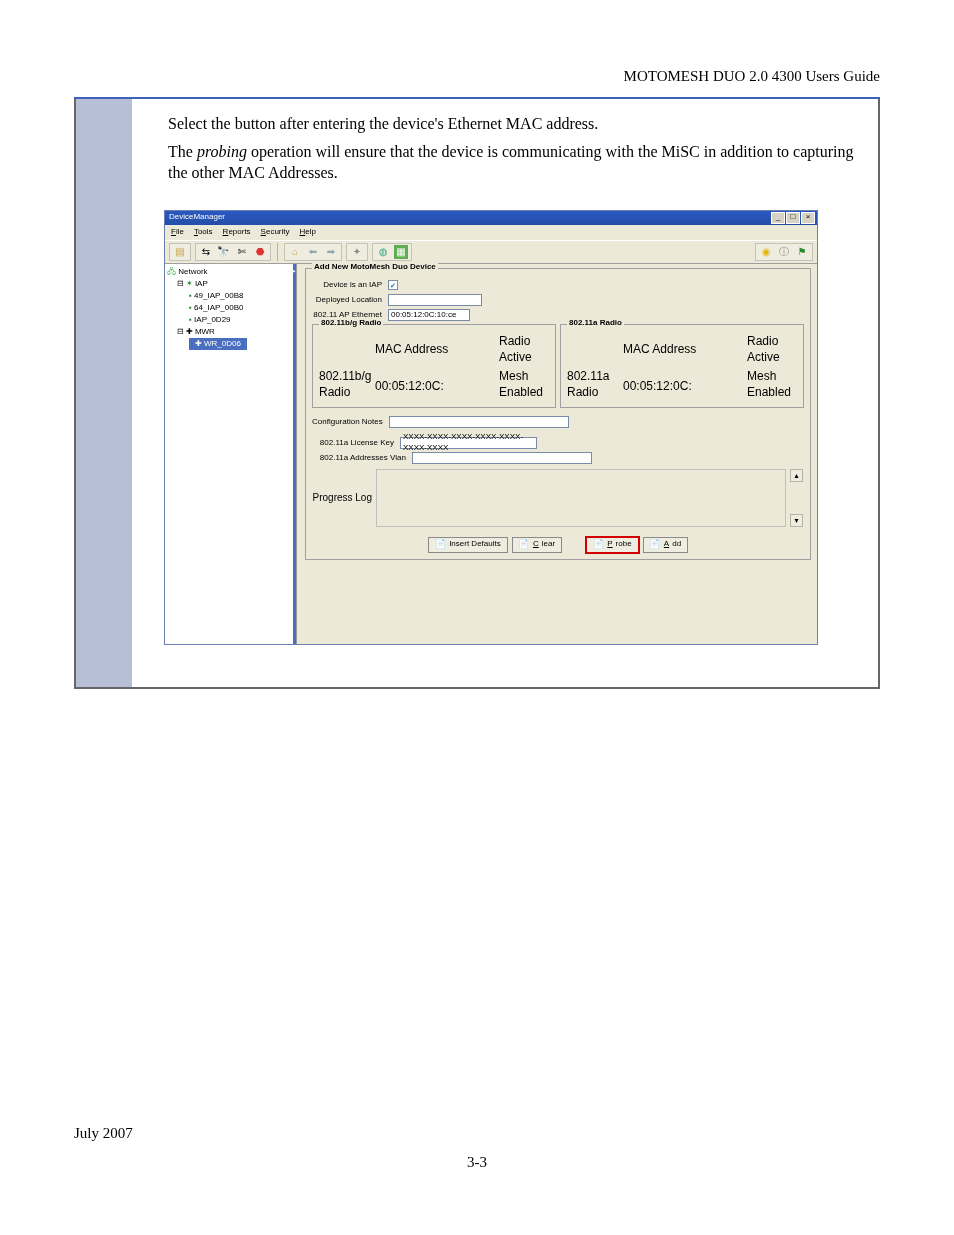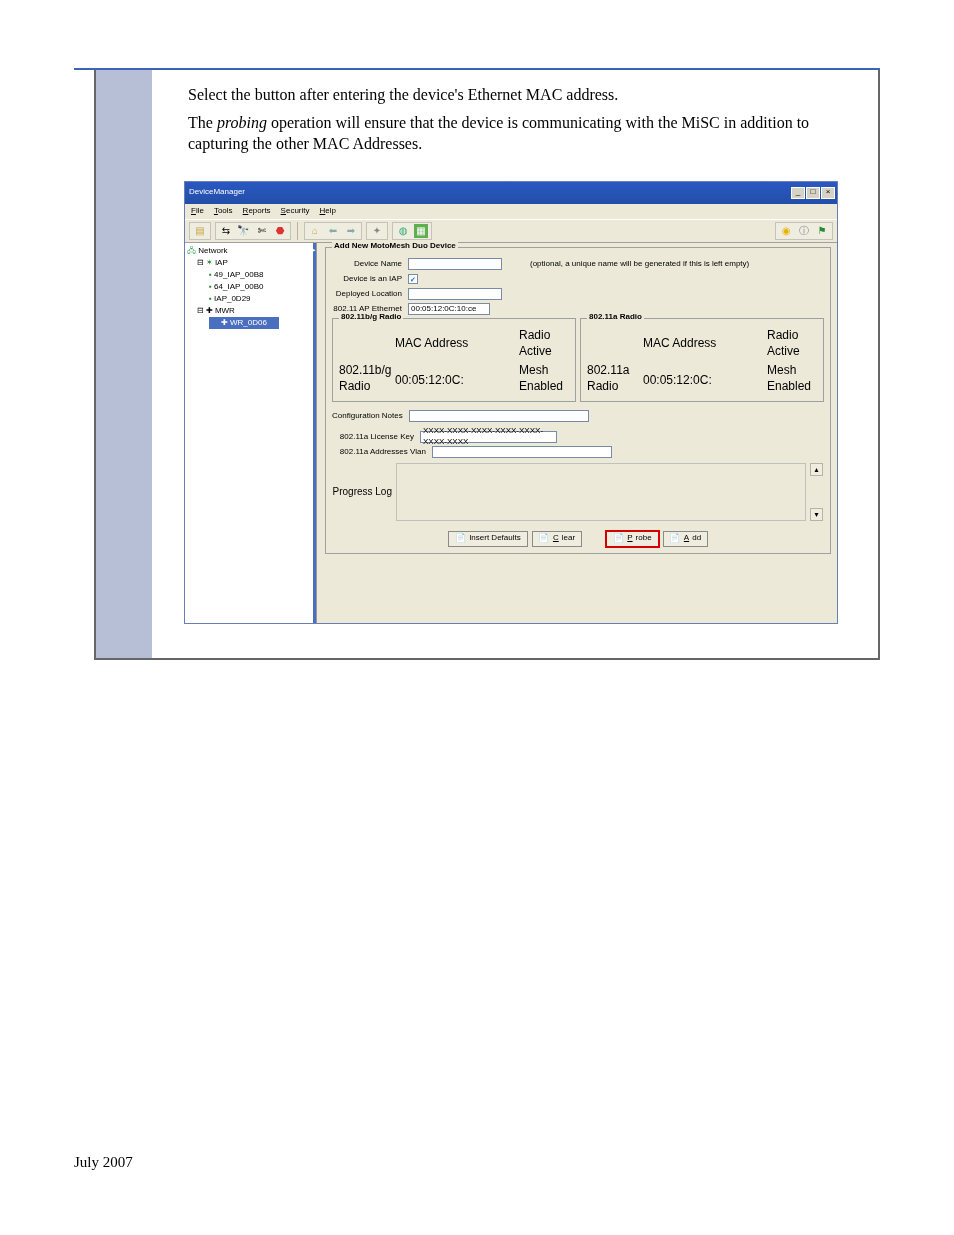"MOTOMESH DUO 2.0 4300 Users" div.header-guide { html: none -> <div>MOTOMESH DUO 2.0 4300 Users Guide</div> }
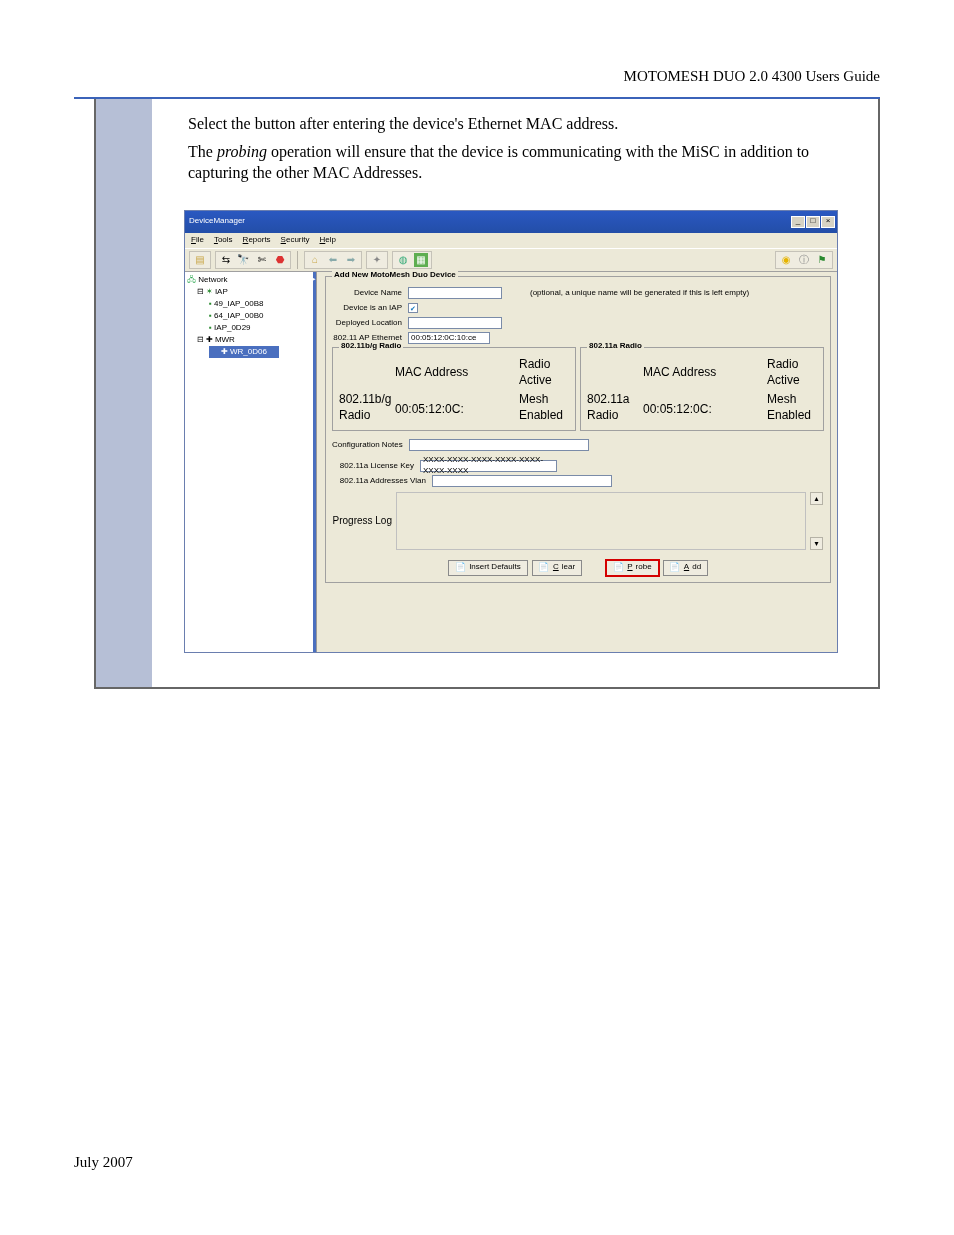"Select the button after entering" .content-frame { margin-left: 20px -> none }
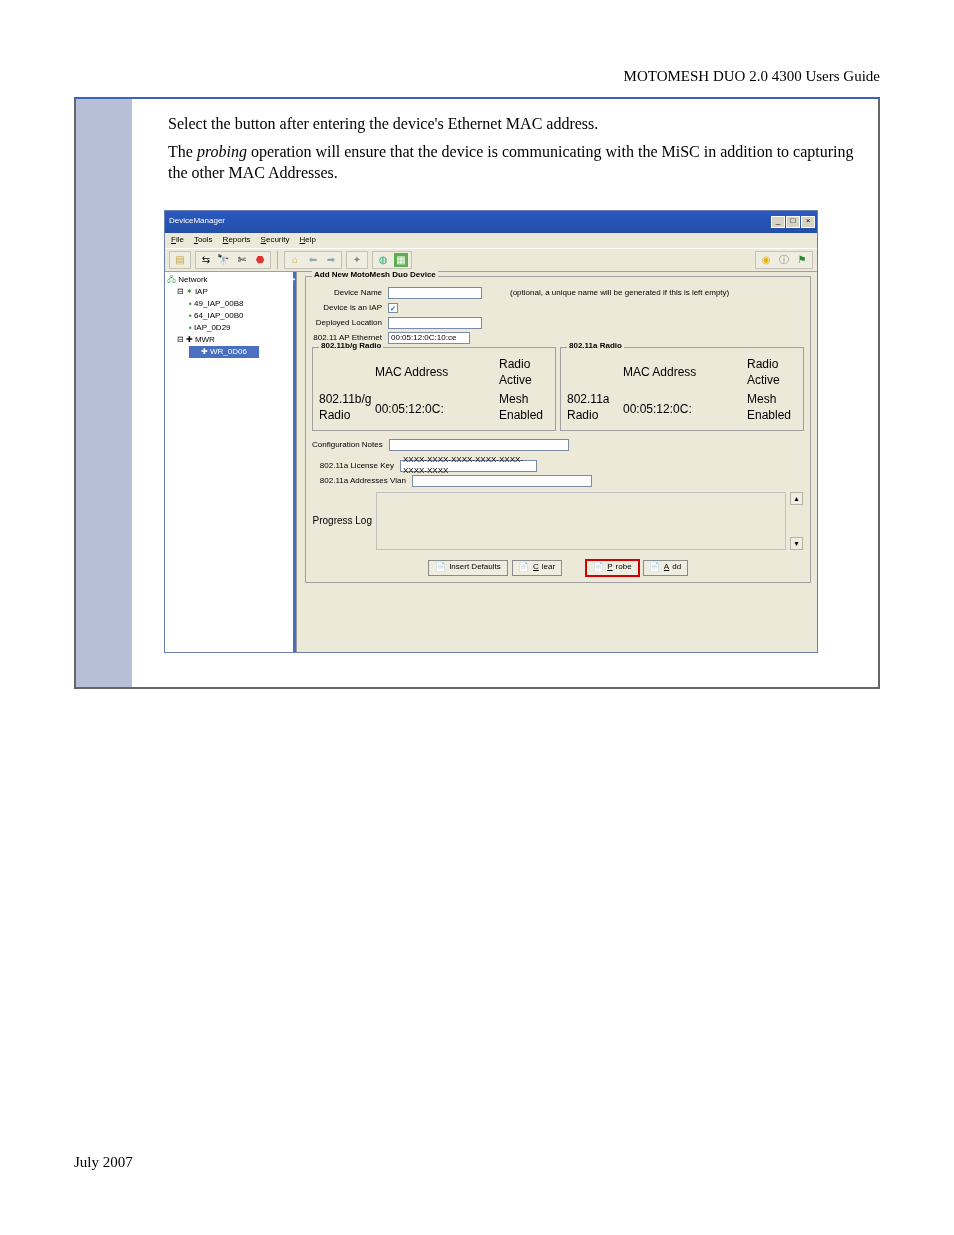"DeviceManager" .titlebar { height: 22px -> 14px }
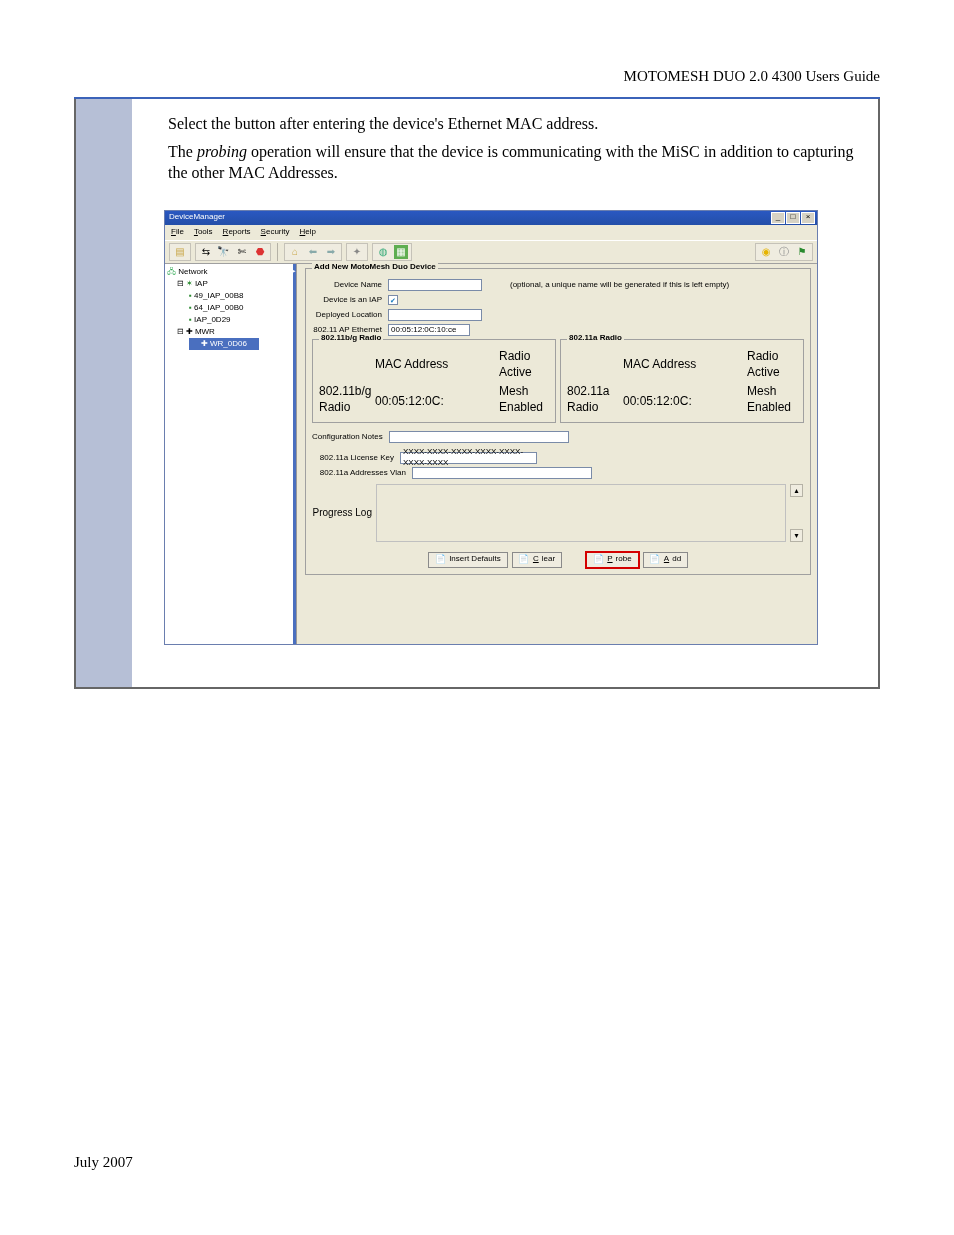"Device Name" div.frow { html: <div> <span>Device Name</span> <span></span> <span>(optional, a unique name will be generated if this is left empty)</span> </div> -> none }
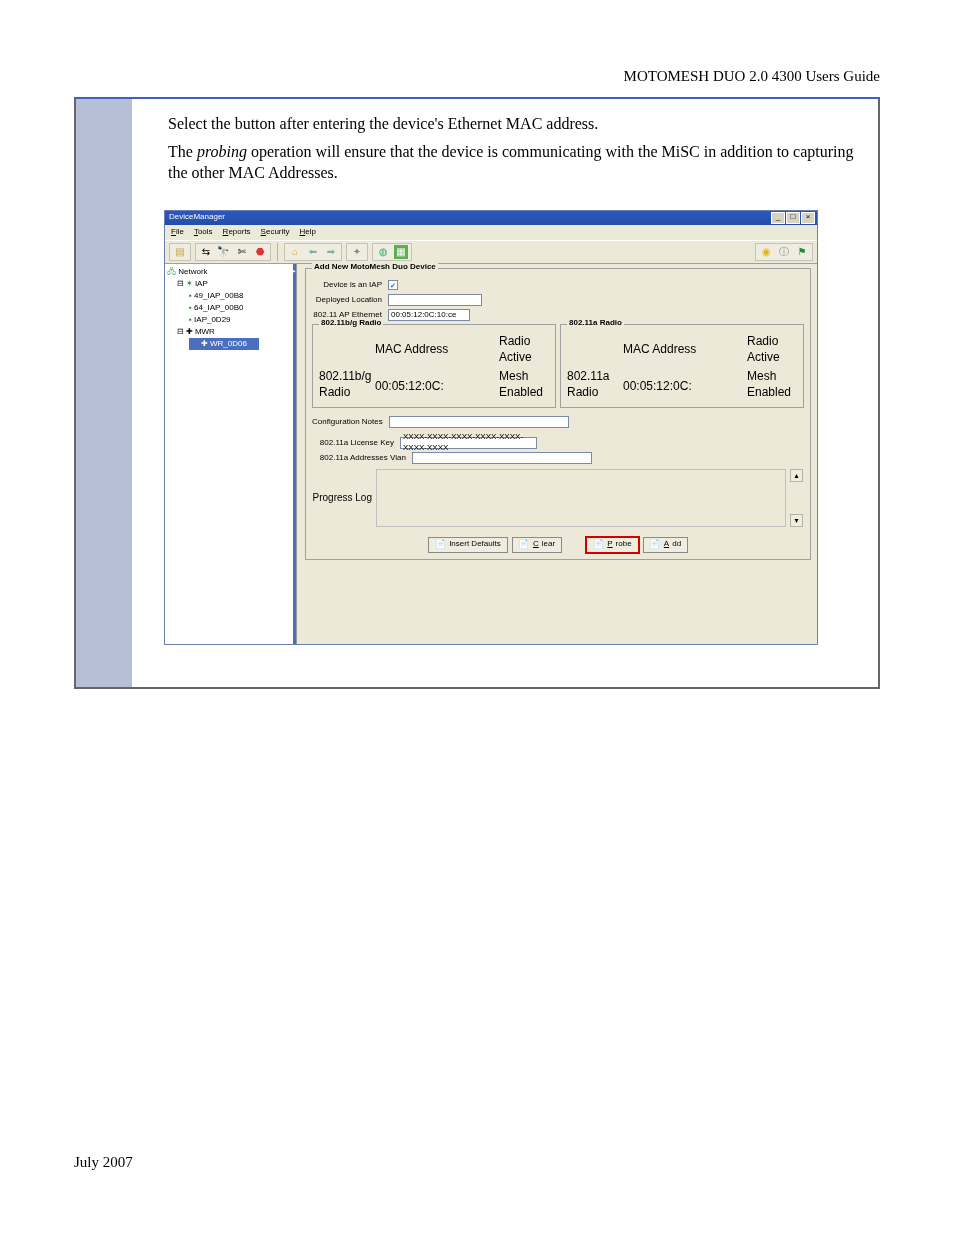"✚ WR_0D06" .tree-row.sel { padding: 0 12px -> 0 6px }
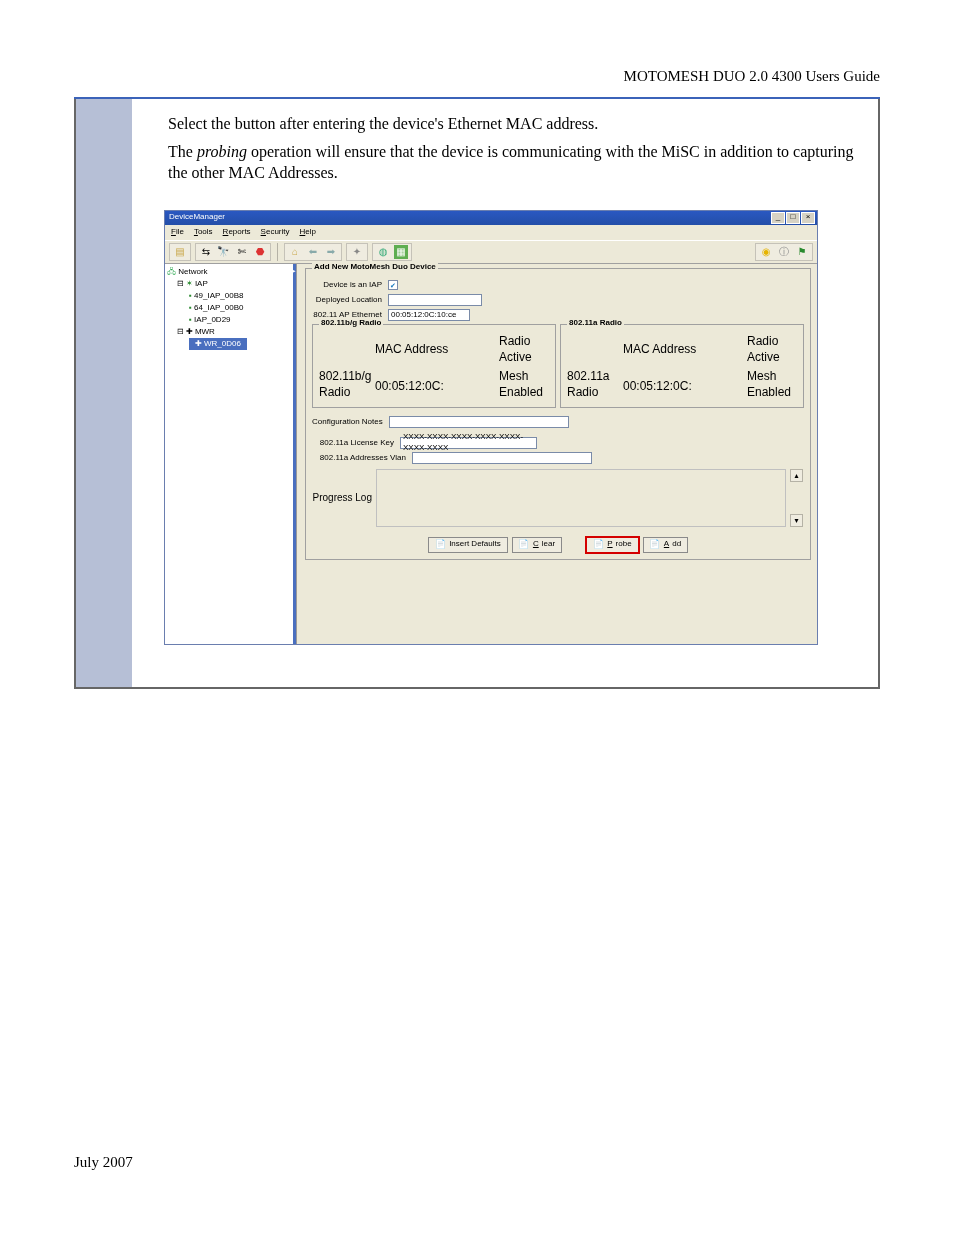"3-3" div.pg { html: none -> <div>3-3</div> }
